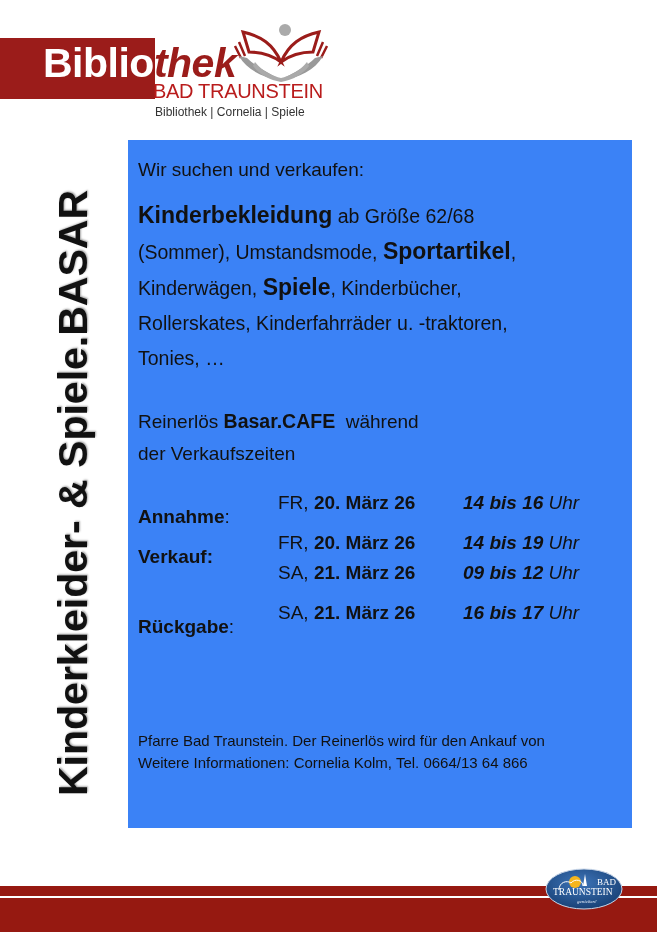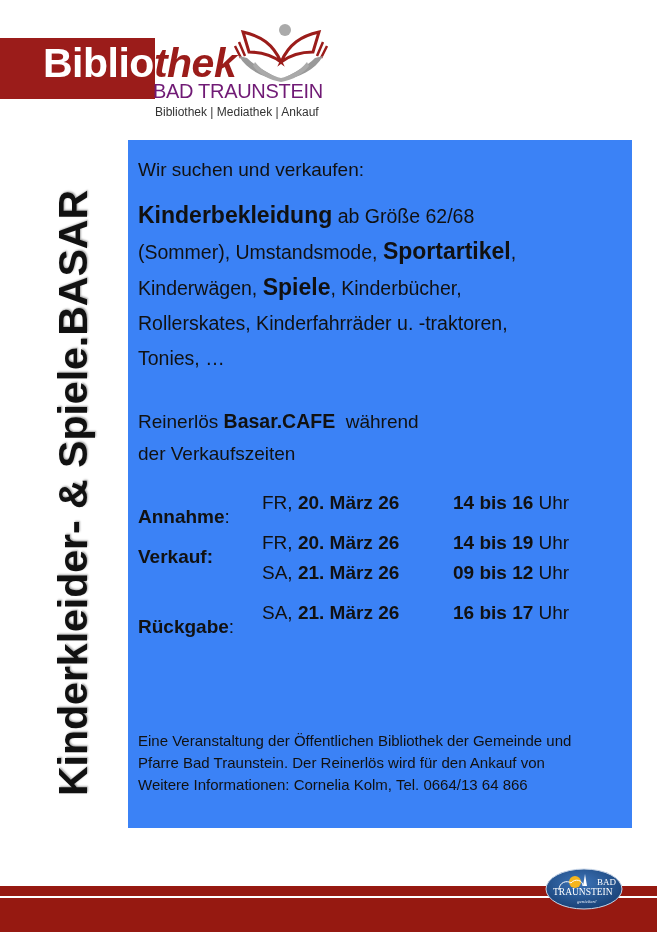"BAD TRAUNSTEIN" .logo-sub { color: #701a75 -> #b91c1c }
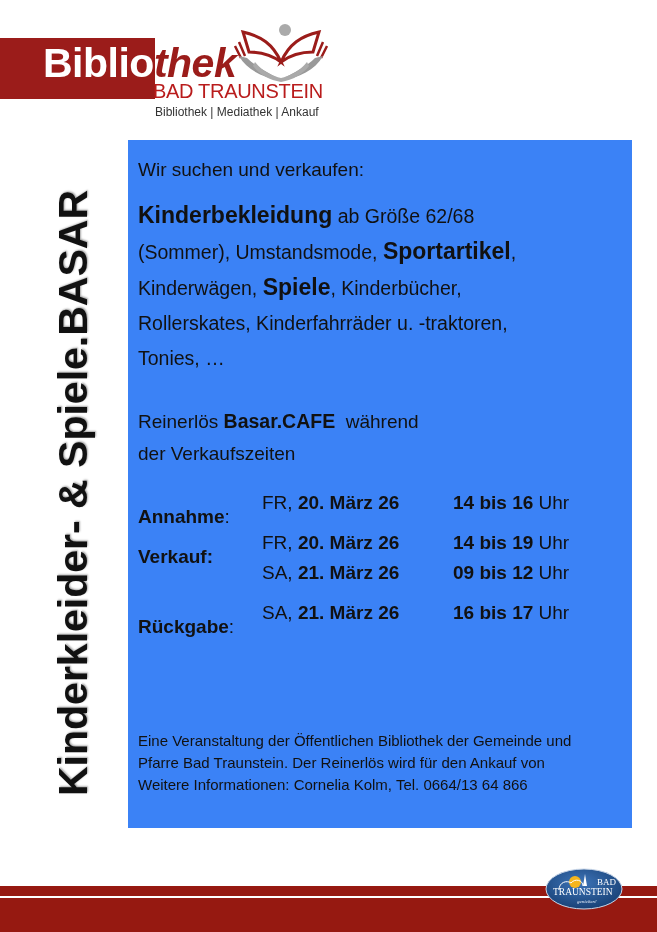"Bibliothek | Mediathek | Ankauf" div.logo-tag { text: Mediathek | Ankauf -> Cornelia | Spiele }
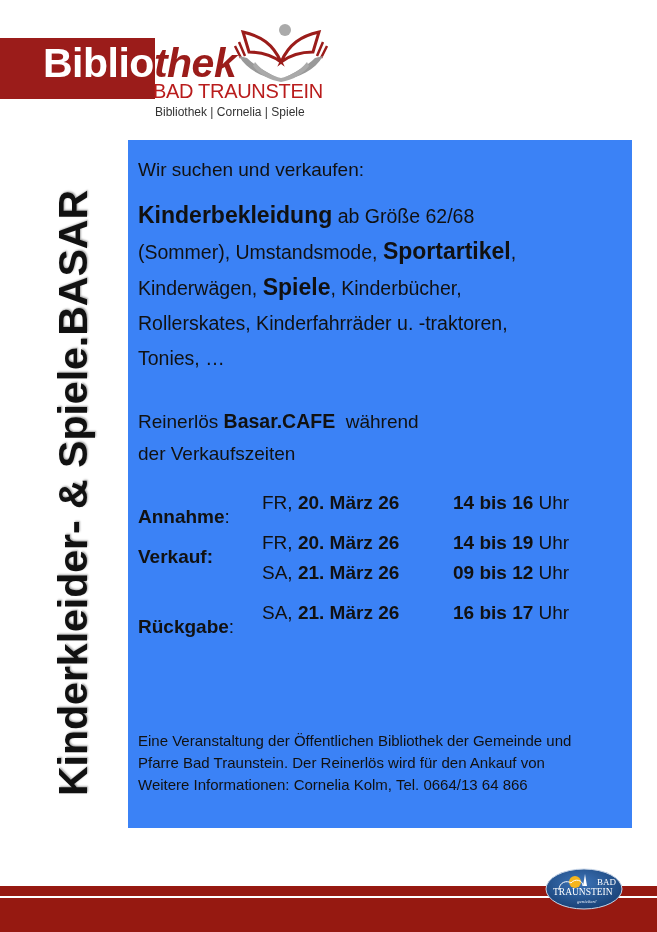"FR, 20. März 26" .s-date { left: 124px -> 140px }
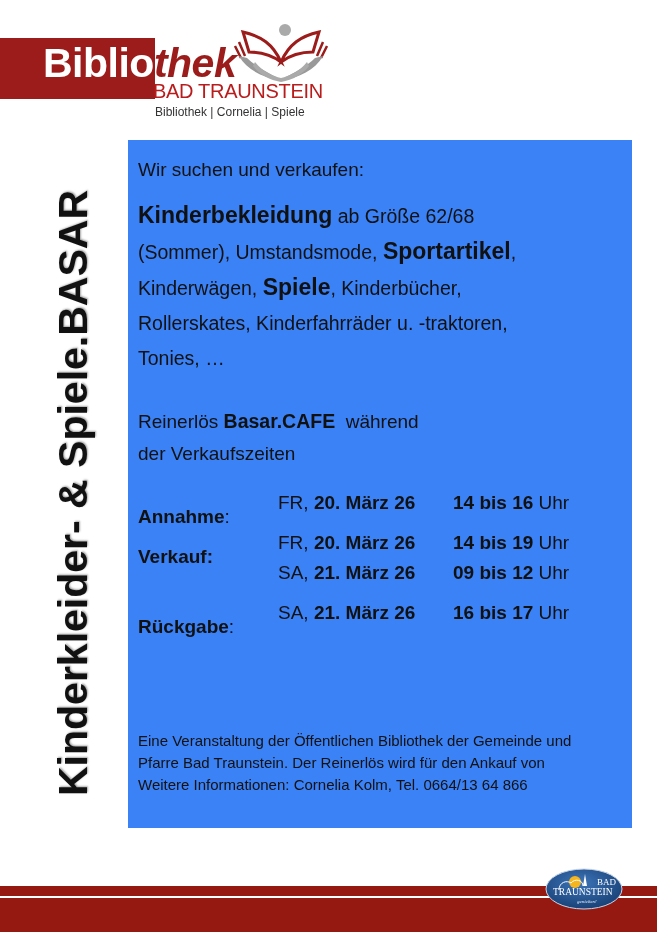"14 bis 16 Uhr" .s-time { font-style: none -> italic; left: 315px -> 325px }
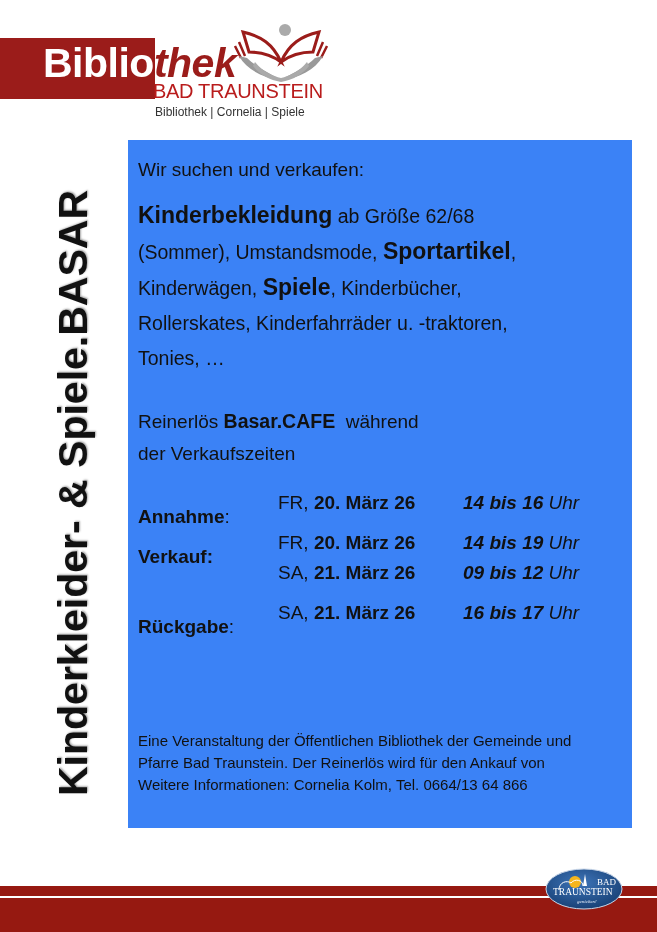"Eine Veranstaltung der Öffentlichen" div { html: <div>Eine Veranstaltung der Öffentlichen Bibliothek der Gemeinde und</div> -> none }
